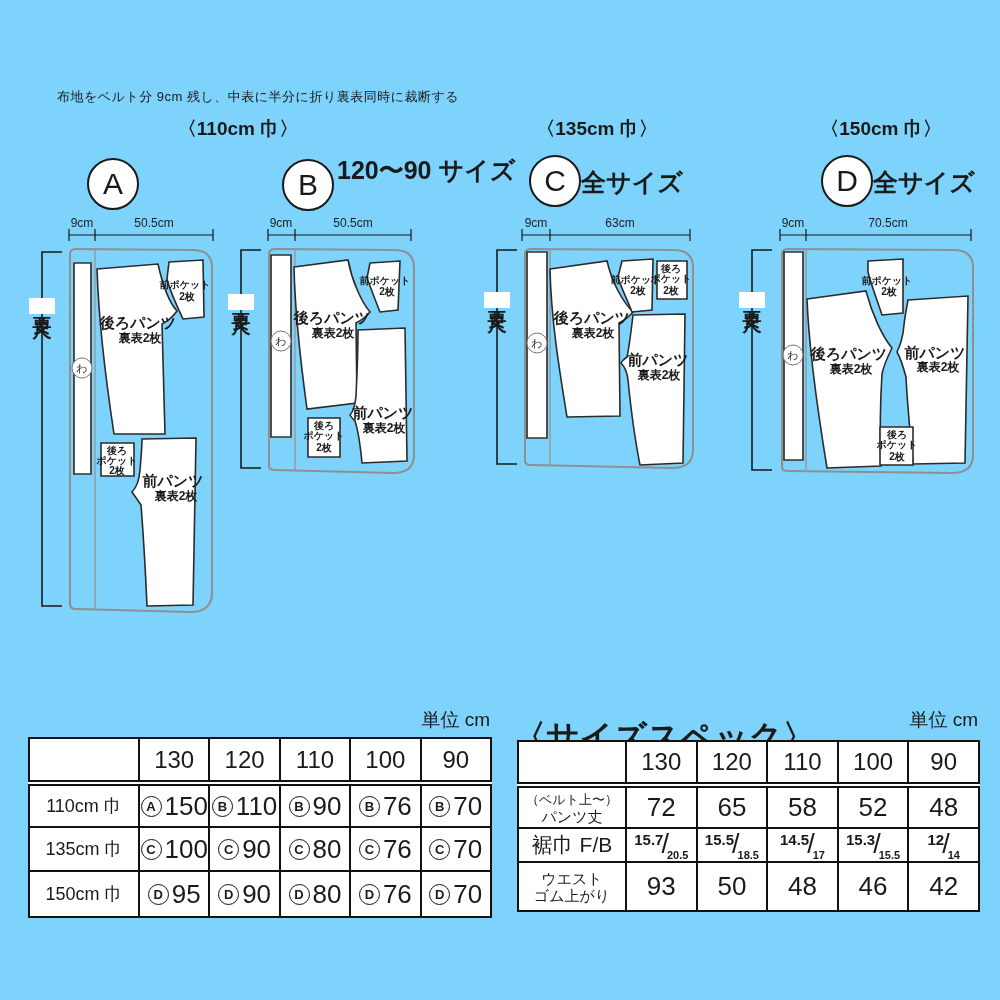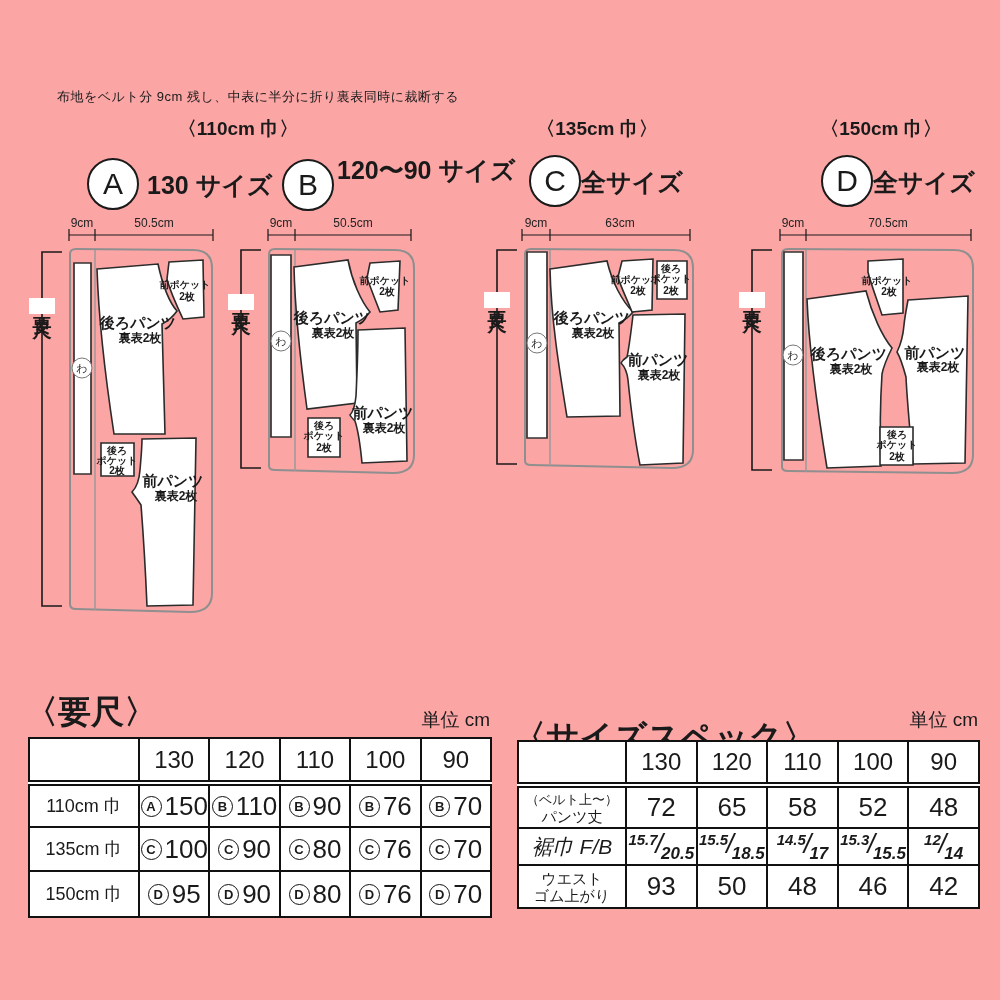"布地をベルト分 9cm 残し、中表に半分に折り裏表同時に裁断する" .sheet { background: #fca5a5 -> #7dd3fc }
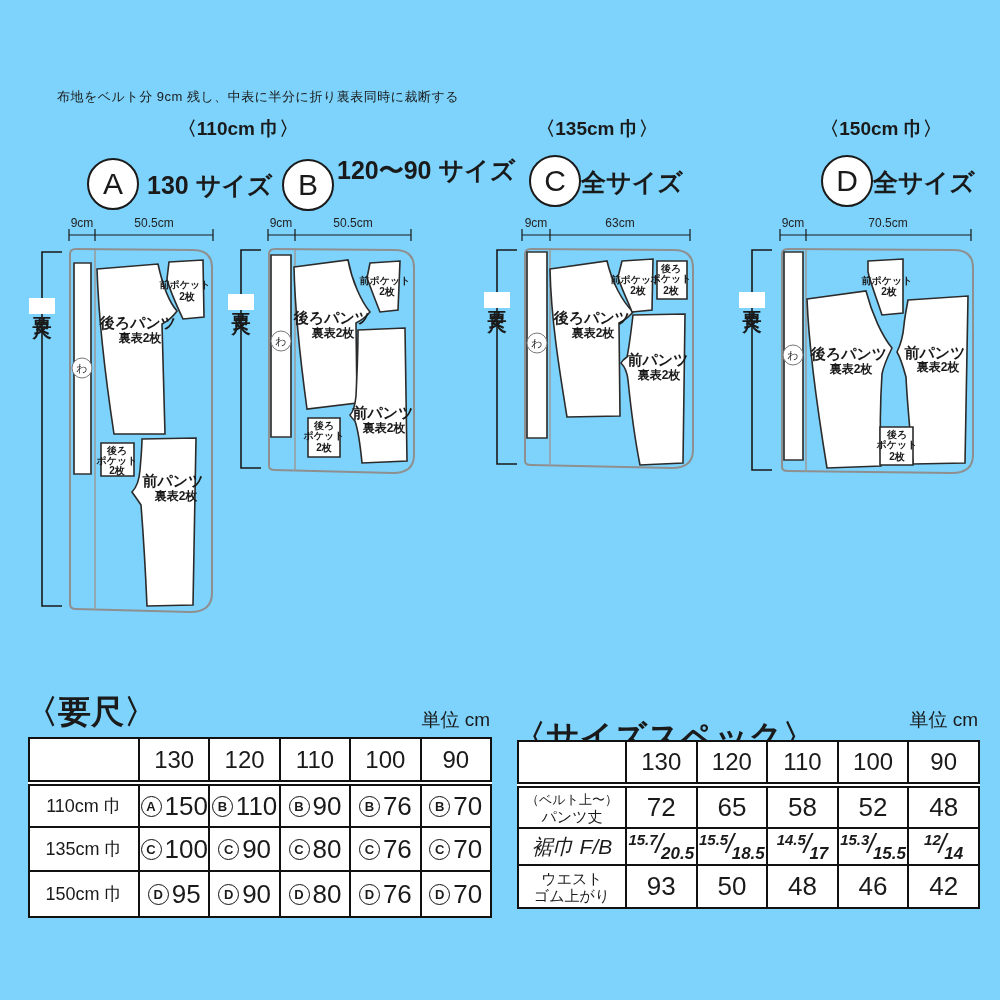"130 サイズ" div.abs { html: <div>130 サイズ</div> -> none }
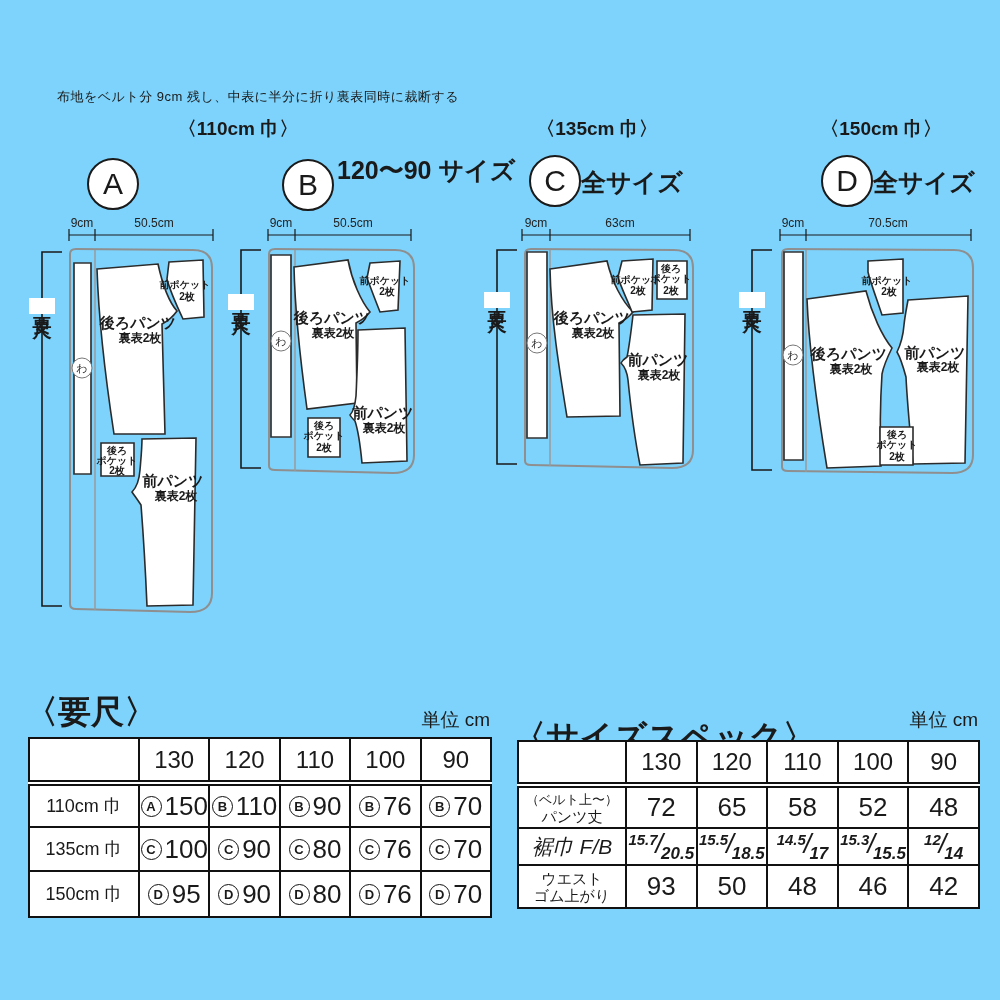"〈要尺〉" div.abs { html: <div>〈要尺〉</div> -> none }
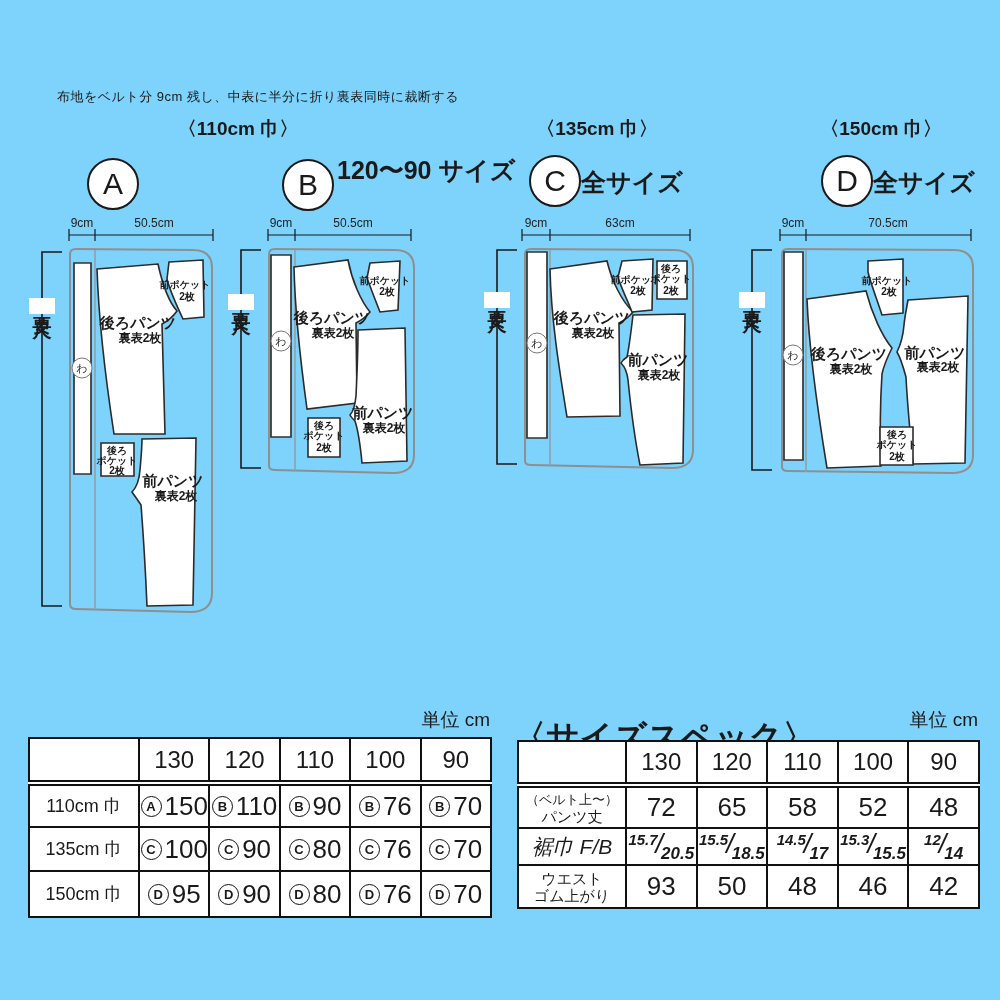"裾巾 F/B" tr { font-style: italic -> none }
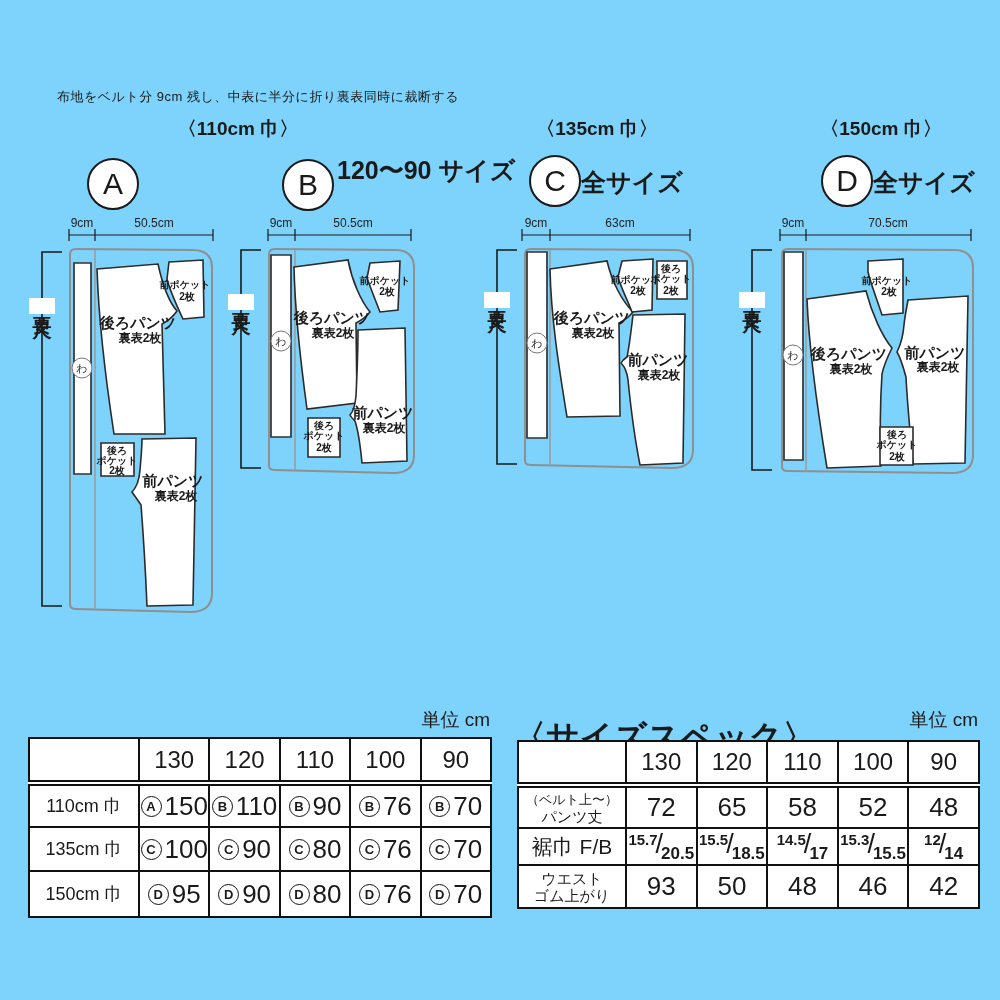"20.5" .fden { font-size: 17px -> 11px }
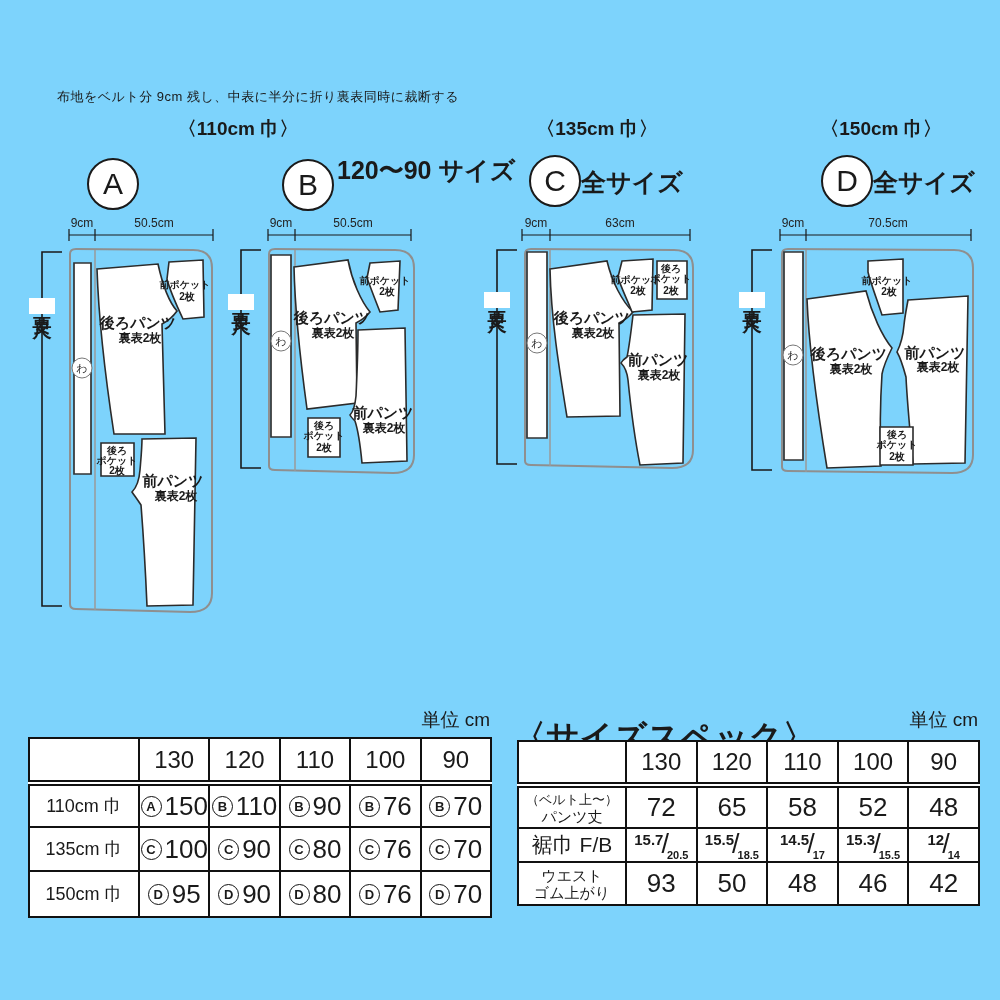"ウエスト" tr { height: 43px -> 49px }
